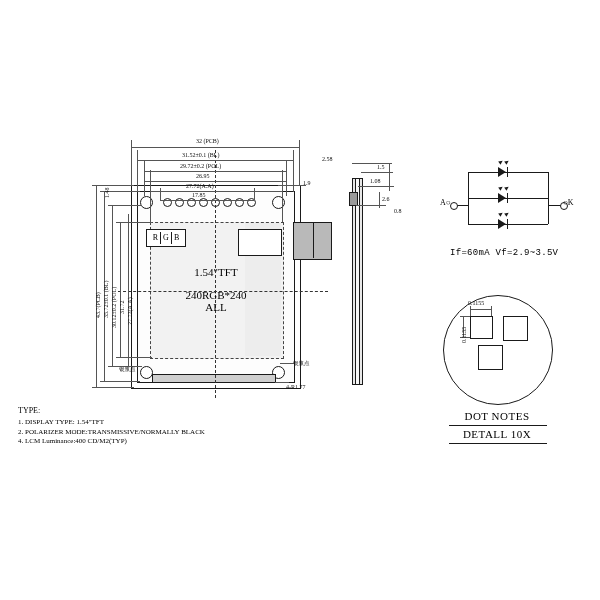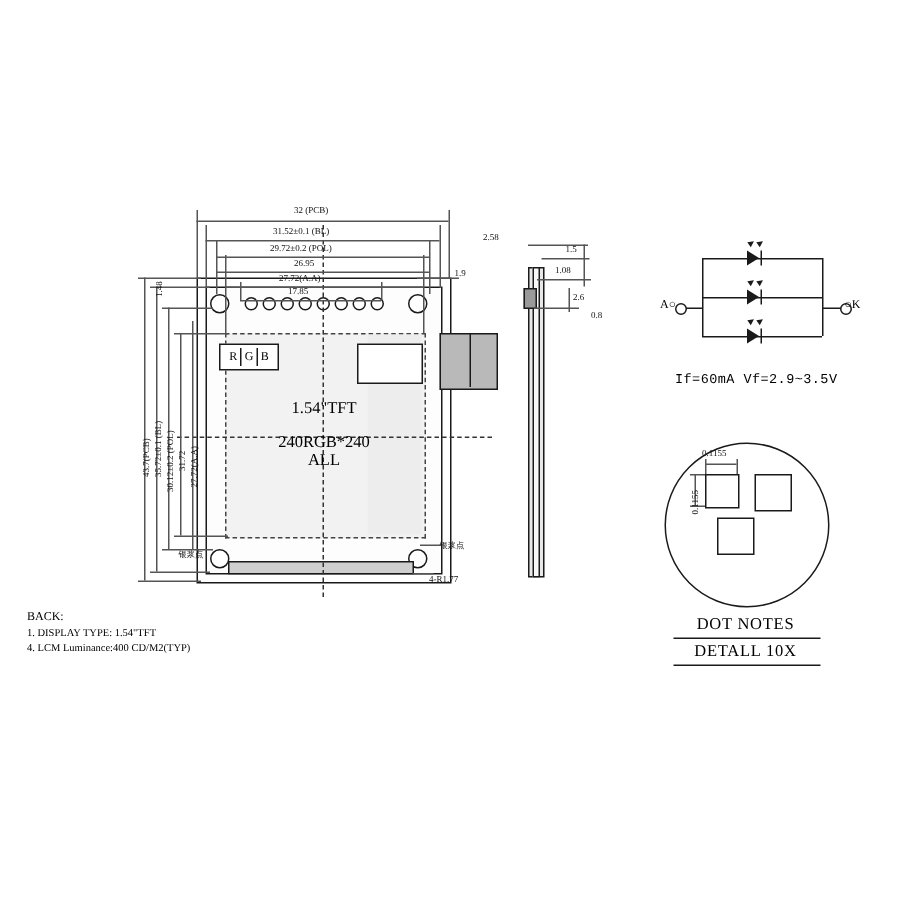"BACK:" div.notes-title { text: BACK -> TYPE }
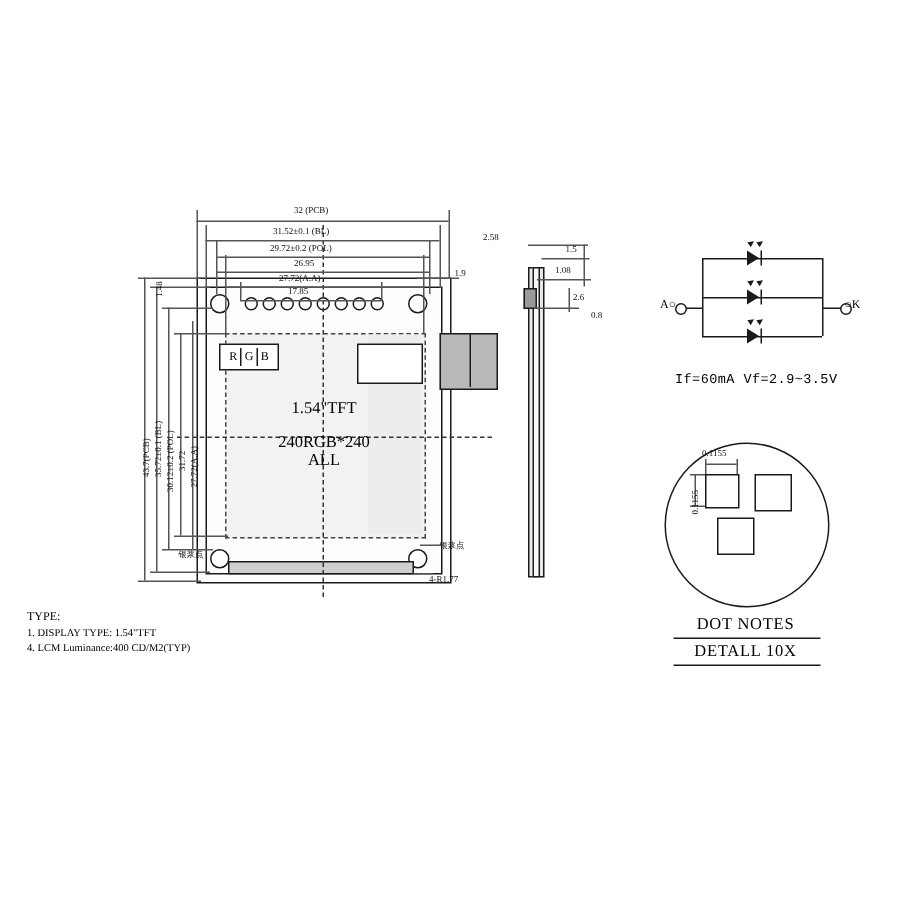"2. POLARIZER MODE:TRANSMISSIVE/NORMALLY" li { html: none -> <li>2. POLARIZER MODE:TRANSMISSIVE/NORMALLY BLACK</li> }
